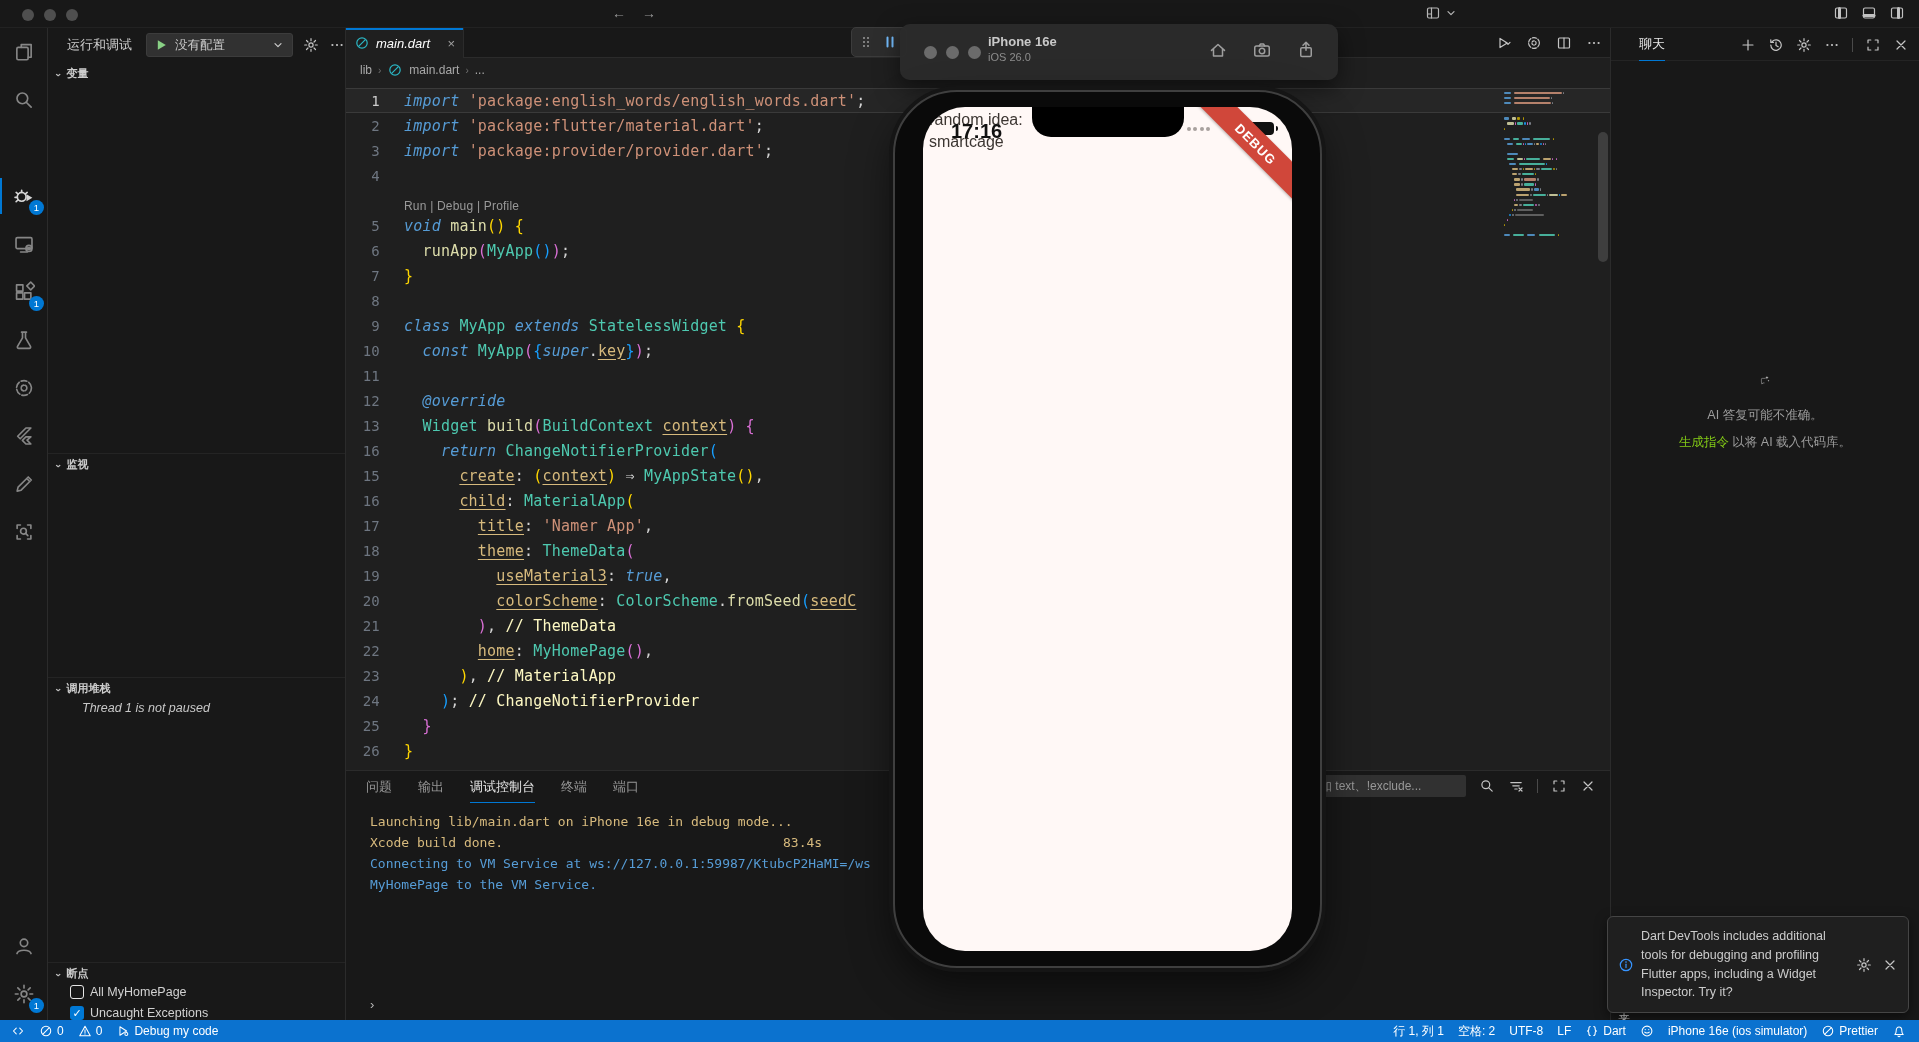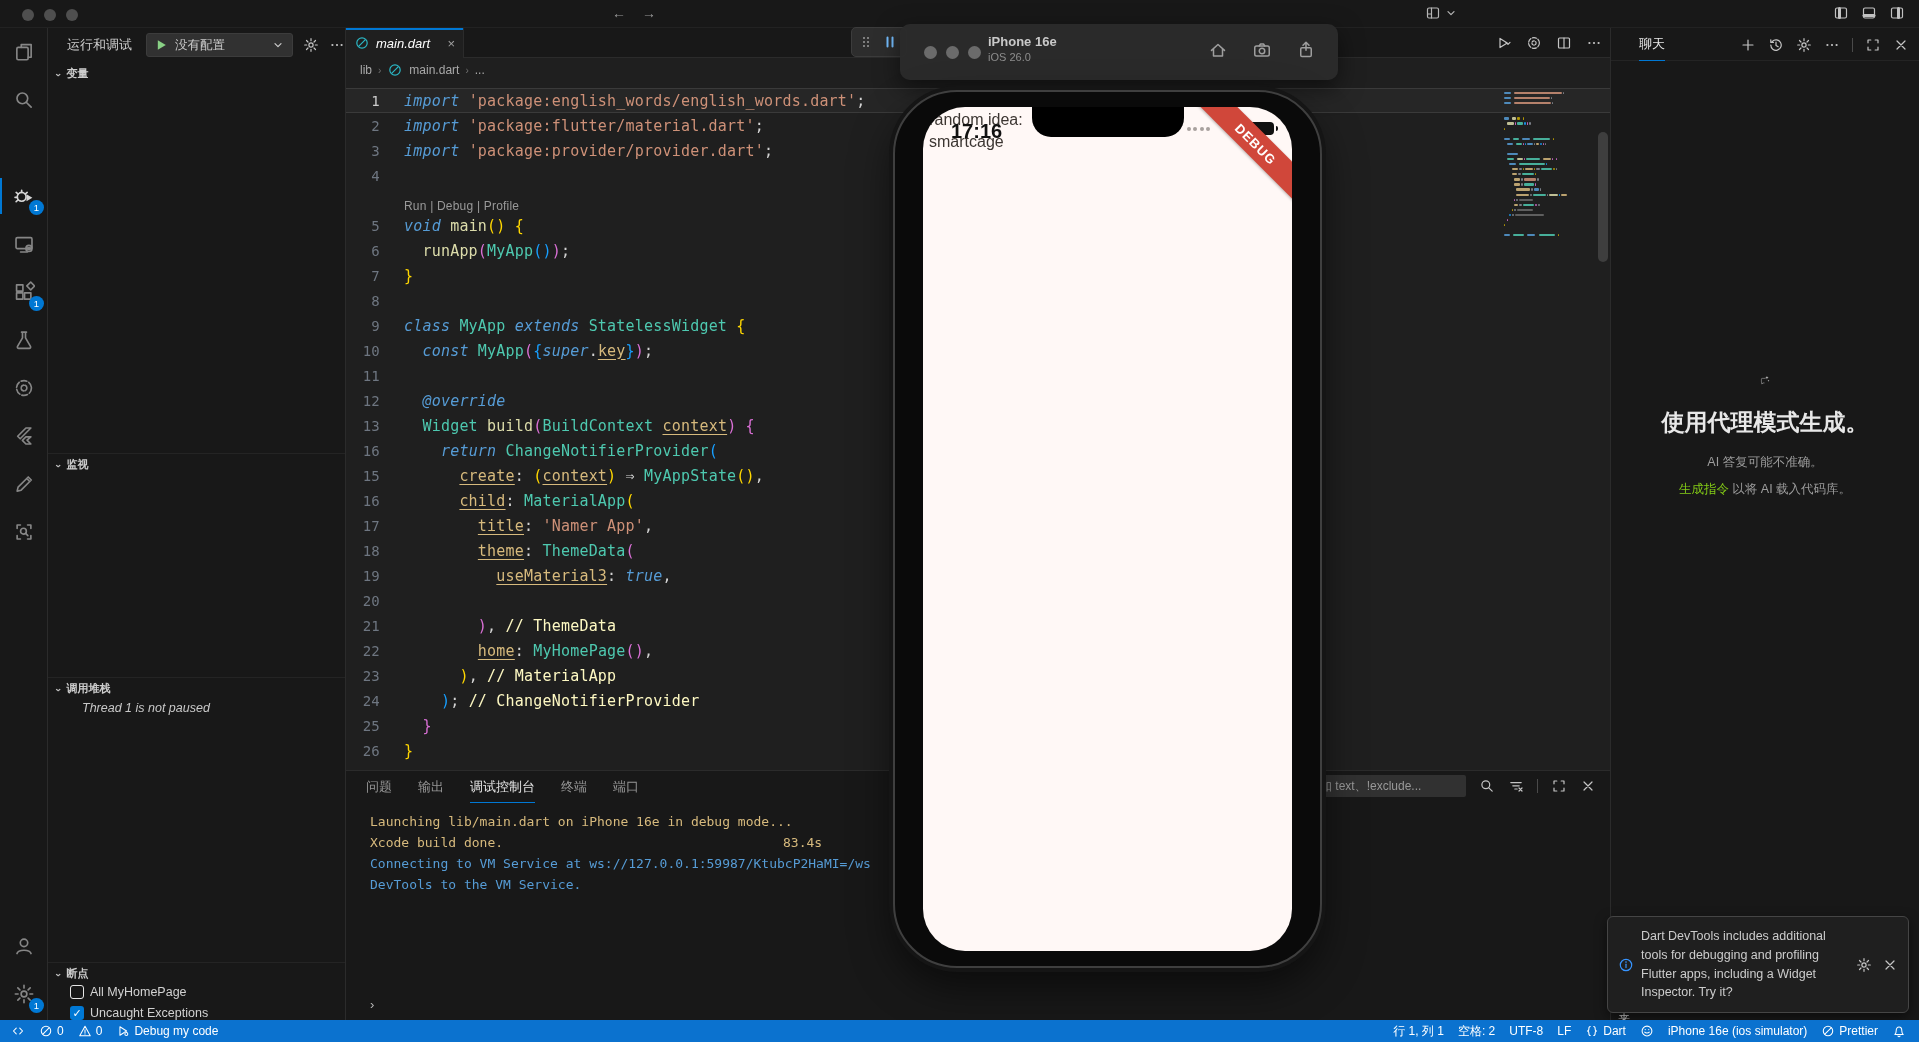"使用代理模式生成。" div { html: <div>使用代理模式生成。</div> -> none }
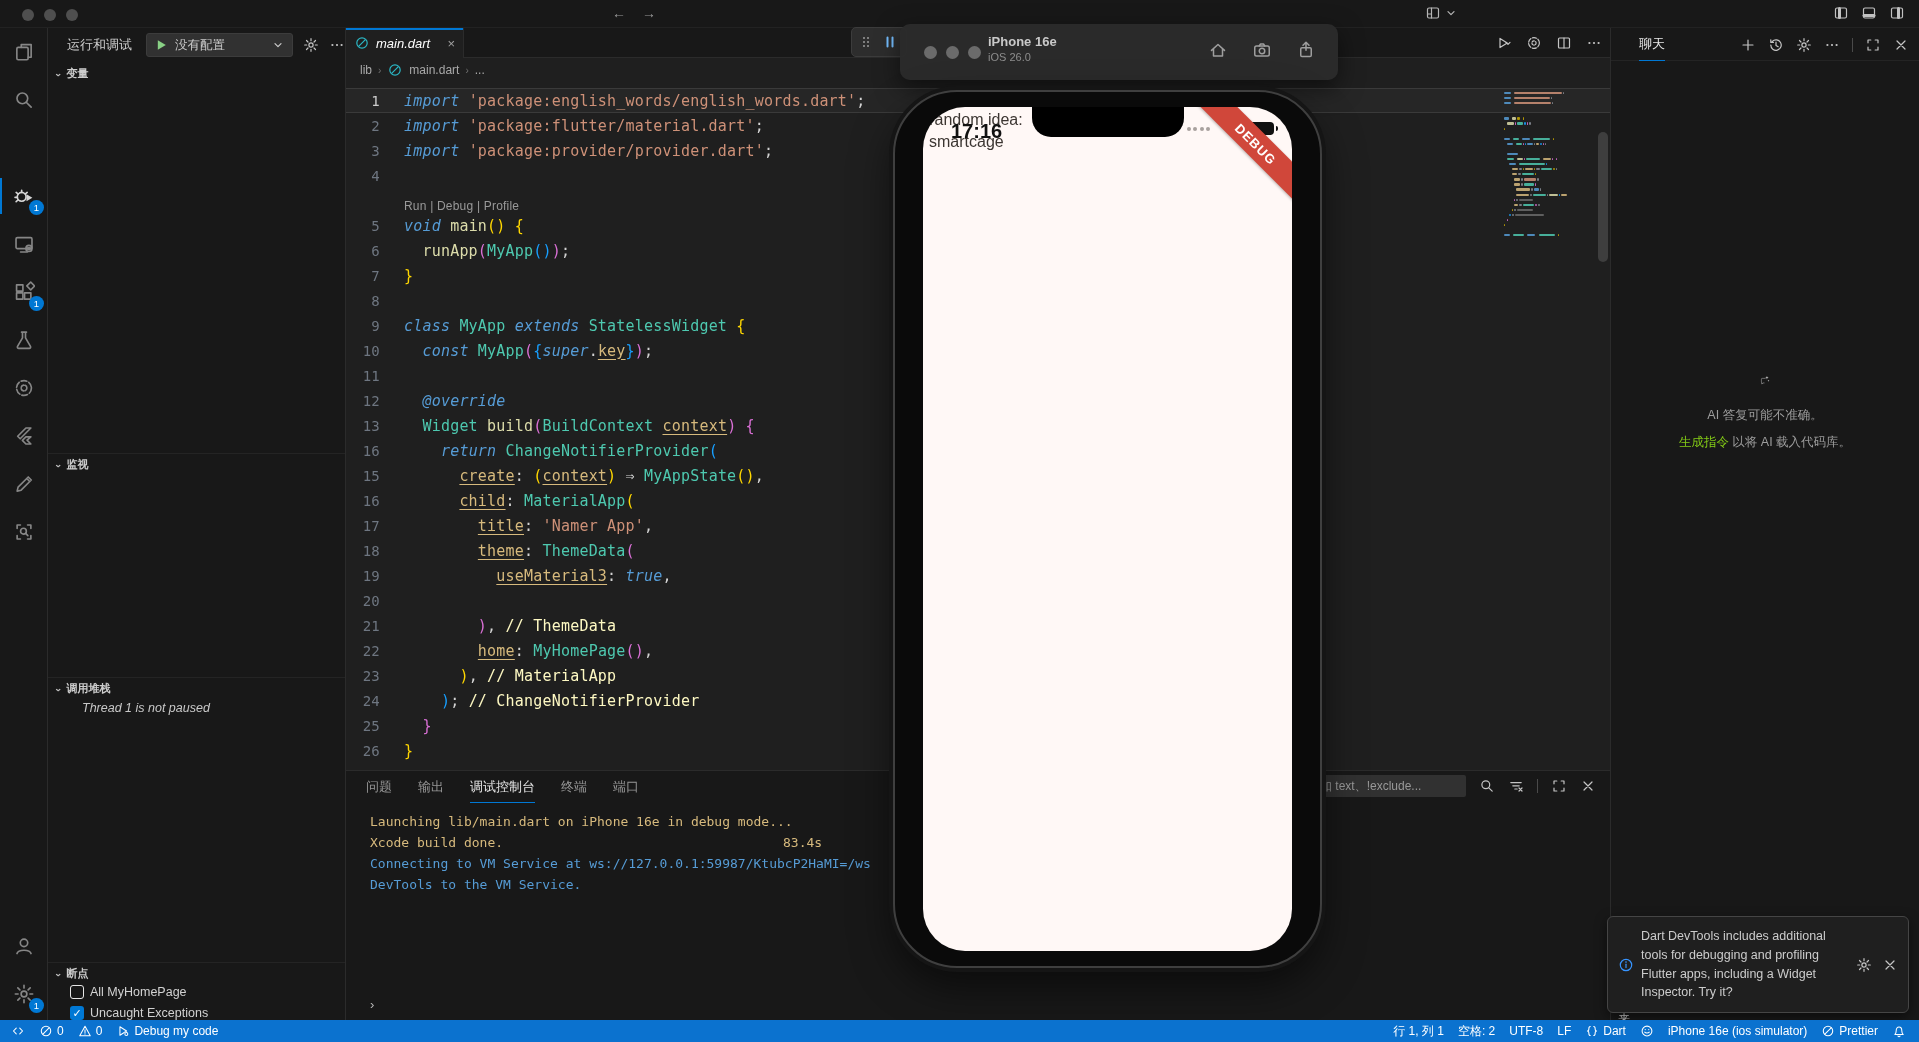"colorScheme: ColorScheme.fromSeed(seedC" span.ct { html: none -> <span><span> </span><span>colorScheme</span><span>: </span><span>ColorScheme</span><span>.</span><span>fromSeed</span><span>(</span><span>seedC</span></span> }
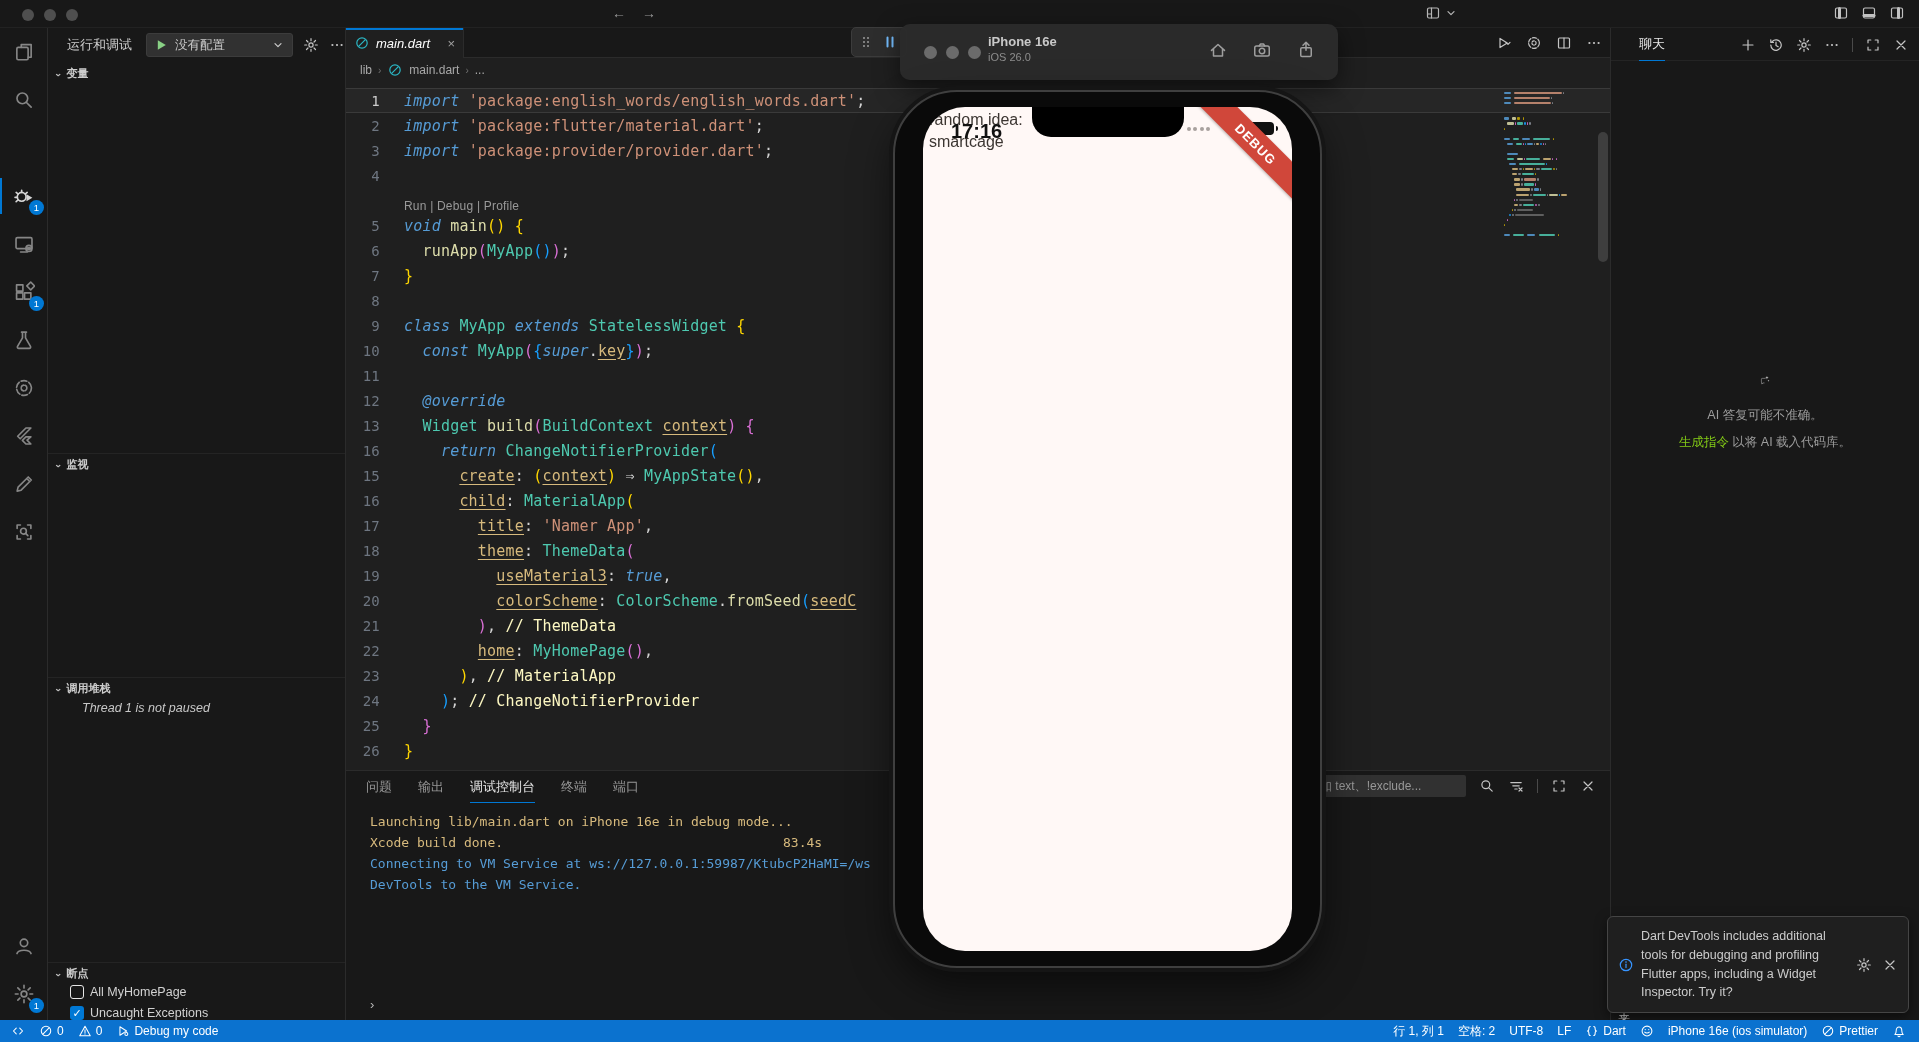"DevTools to the VM Service." div.con-line { text: DevTools -> MyHomePage }
